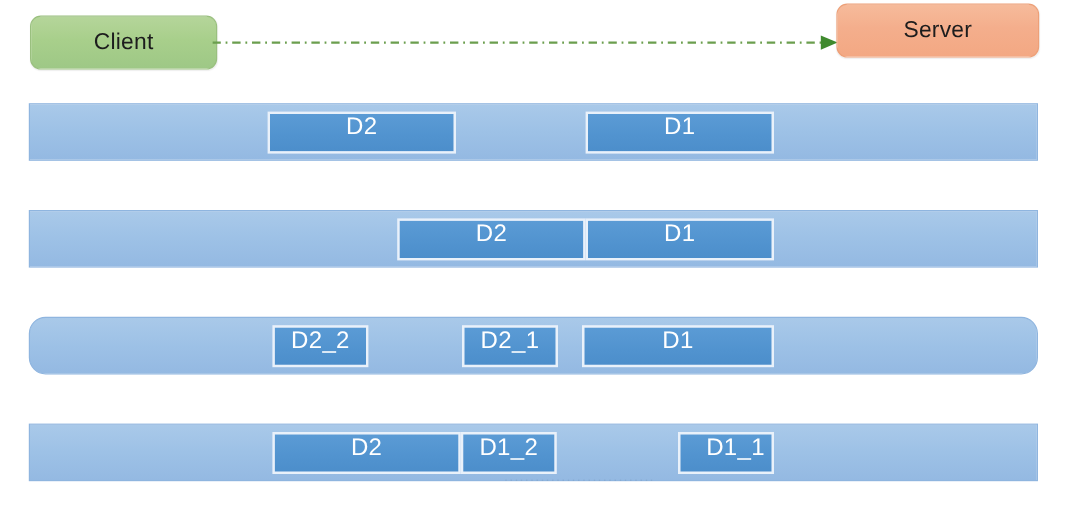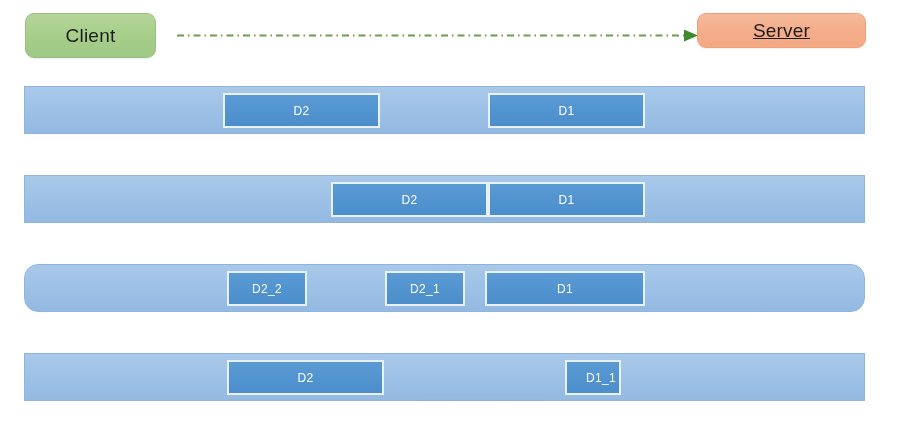"Client" .endpoint-client { width: 131px -> 156px }
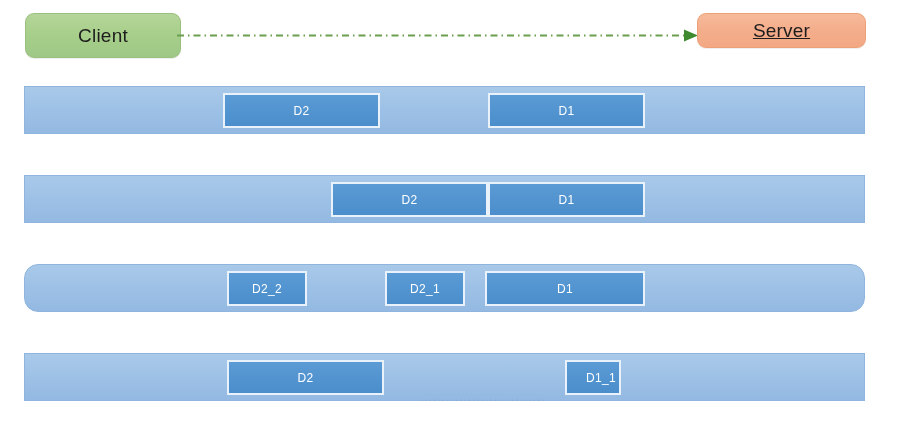"Server" .endpoint-server { height: 35px -> 45px; text-decoration: underline -> none; top: 13px -> 3px }
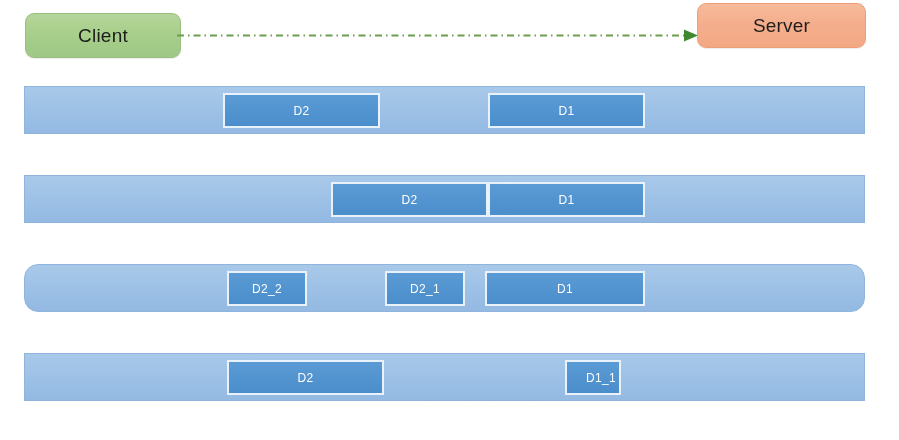"D2" .segment { align-items: center -> none; font-size: 12px -> 20px }
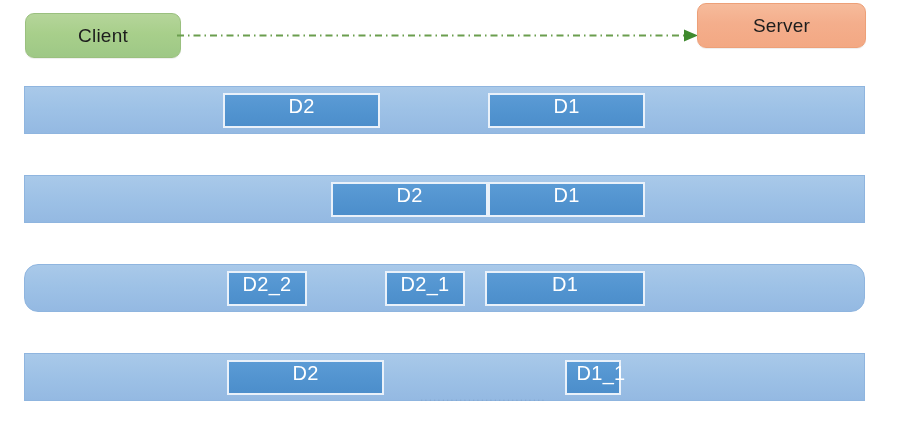"D1_2" div.segment { html: none -> <div> <span>D1_2</span> </div> }
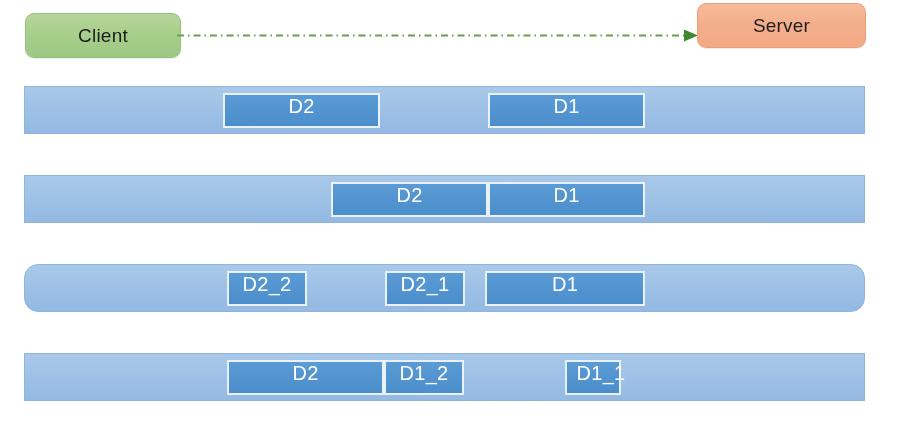"D1_1" div.segment { width: 56px -> 80px }
